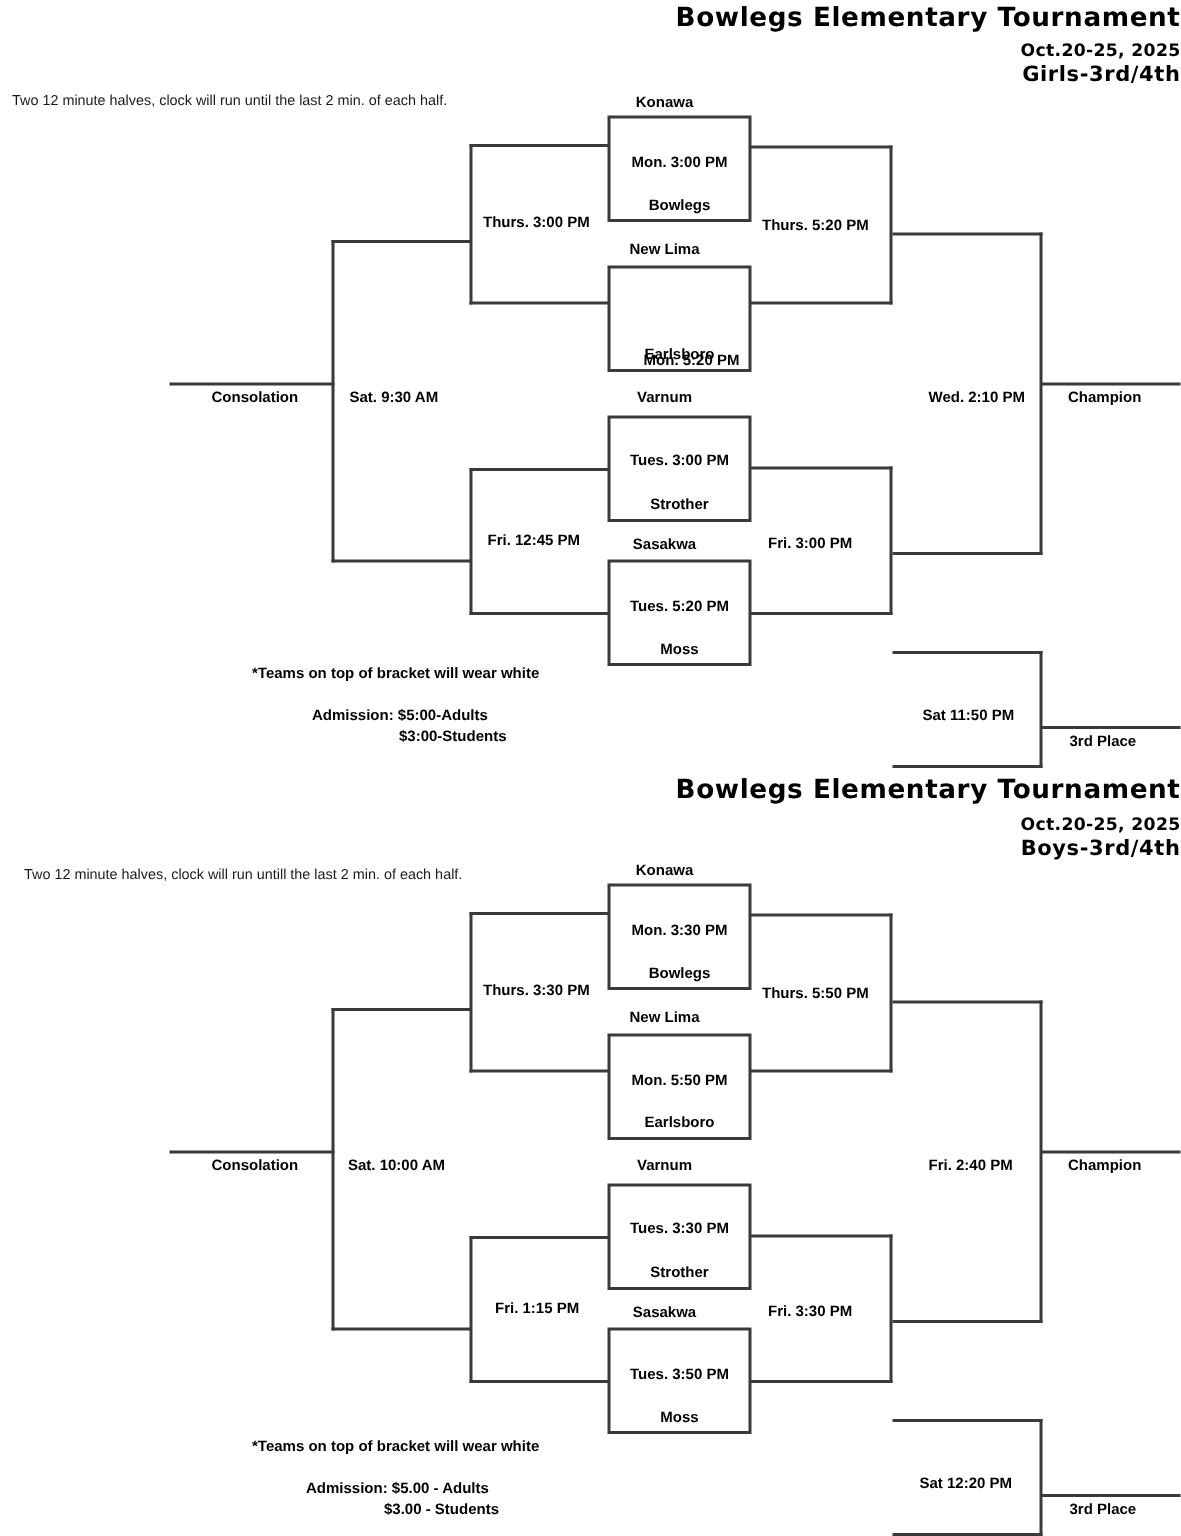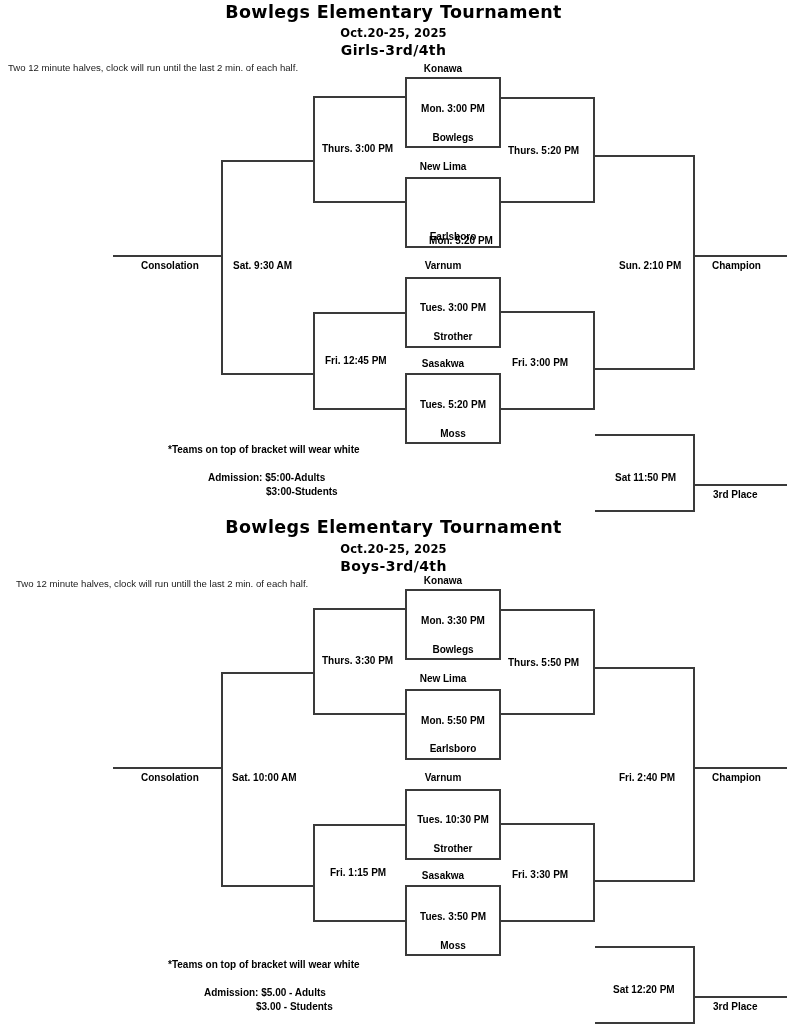"Bowlegs Elementary Tournament" .title { text-align: center -> right }
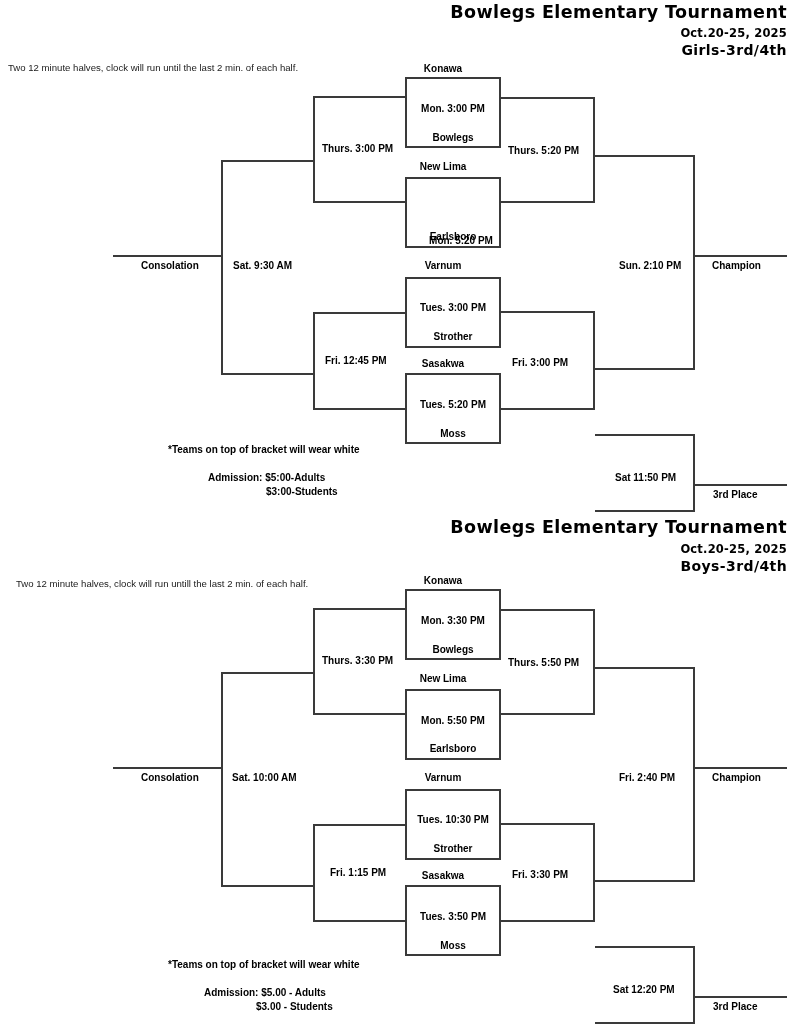"Sun. 2:10 PM" div.lbl { text: Sun -> Wed }
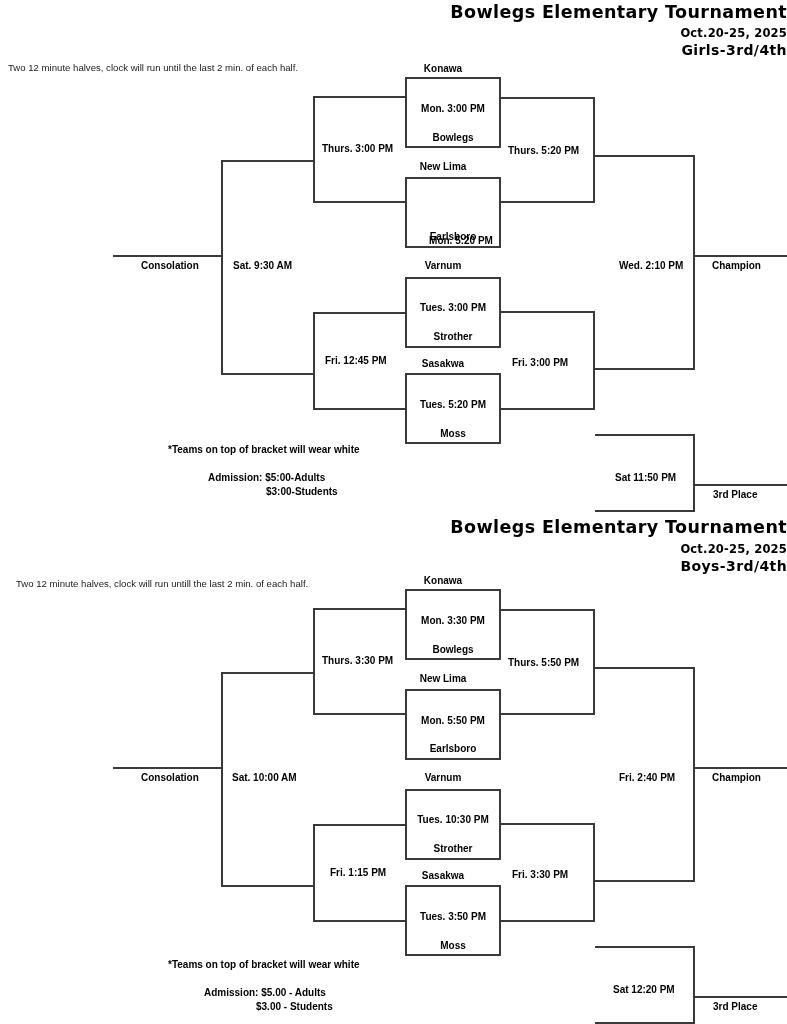"Tues. 10:30 PM" div.time-in-box { text: 10:30 -> 3:30 }
